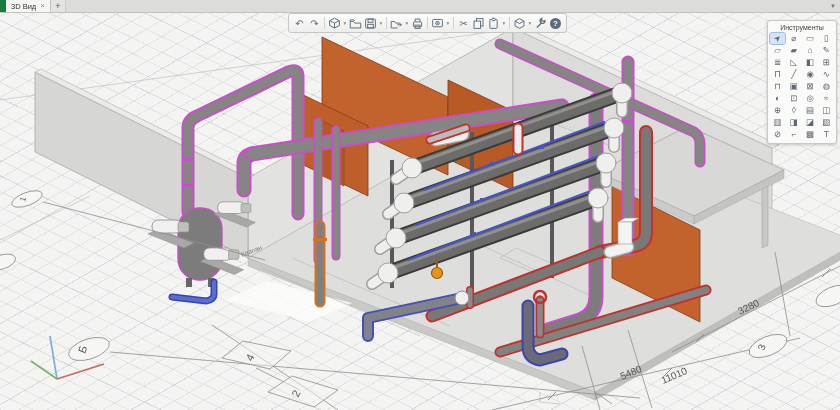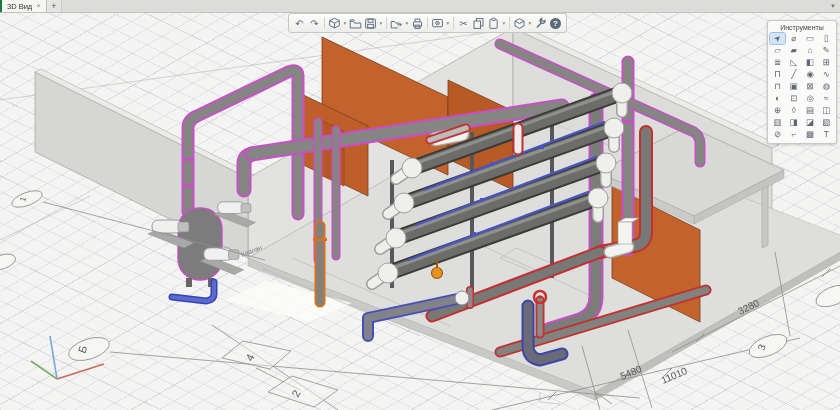"3D Вид" .tab { border-left: 2px solid #15803d -> 6px solid #15803d }
